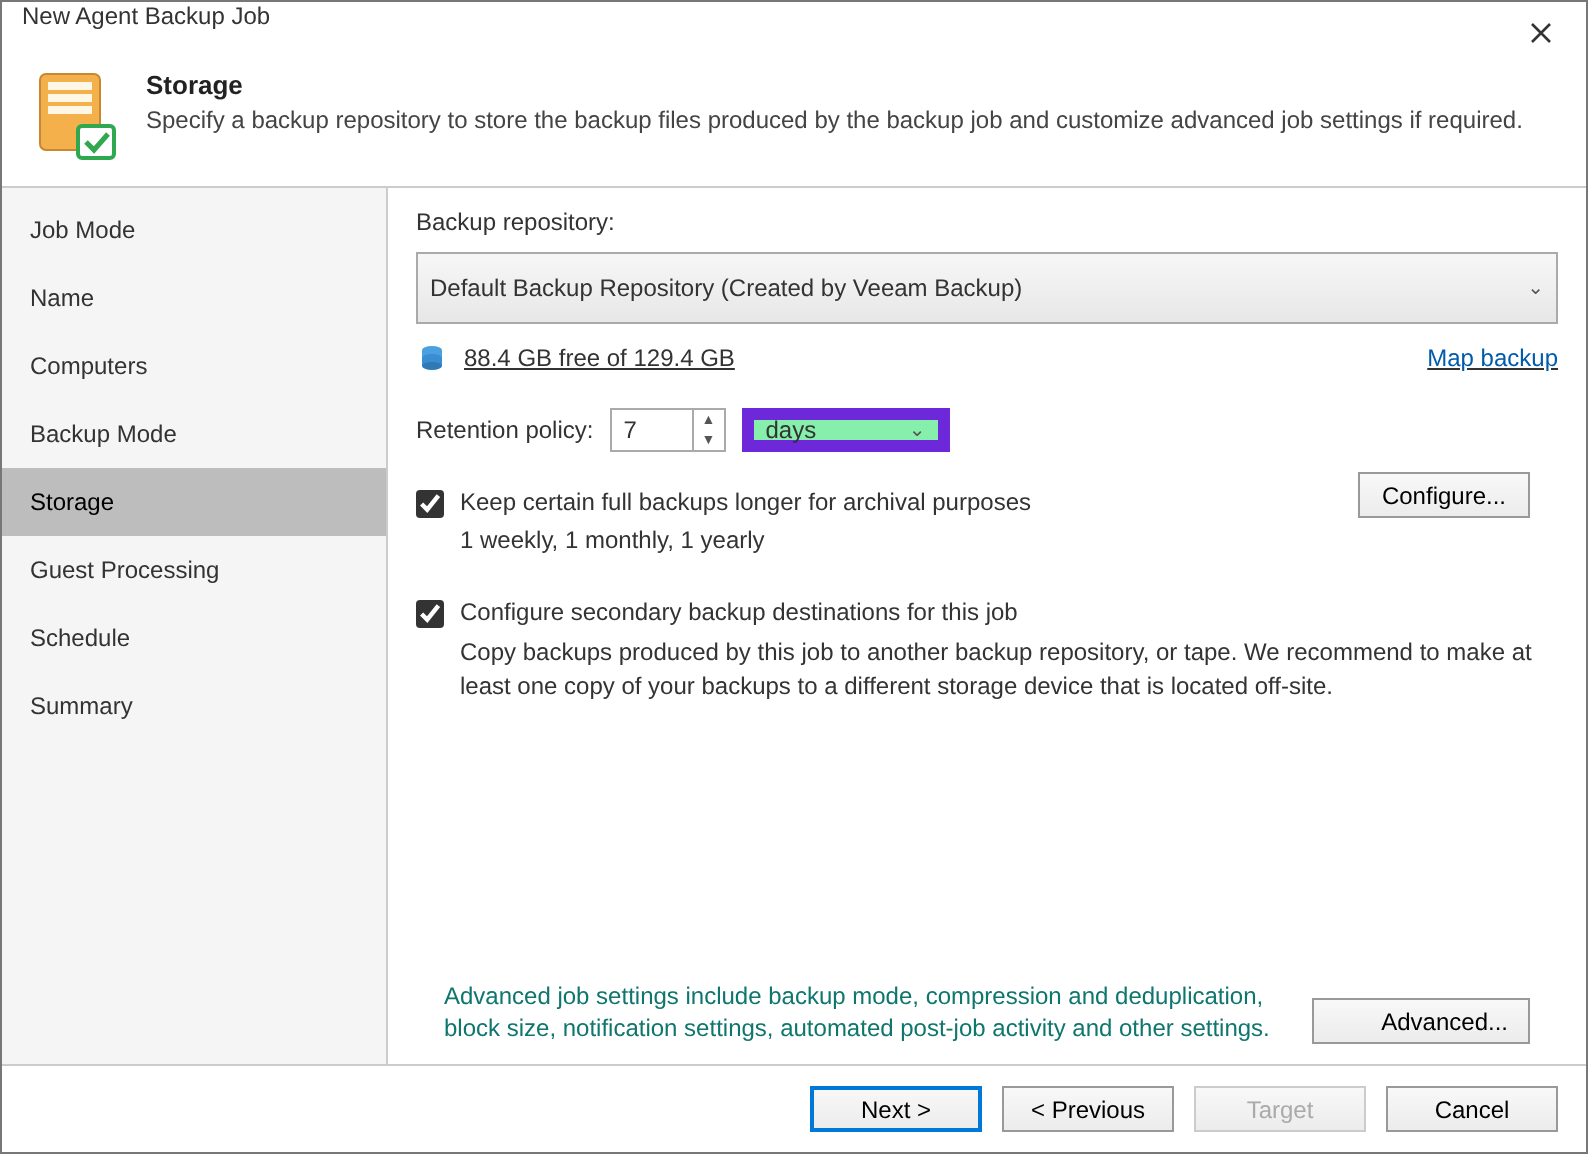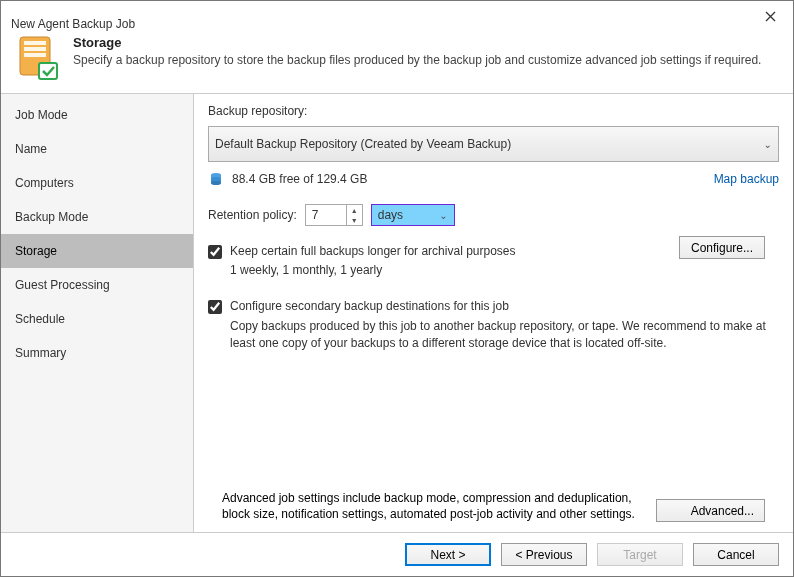"New Agent Backup Job" .titlebar { align-items: flex-end -> flex-start }
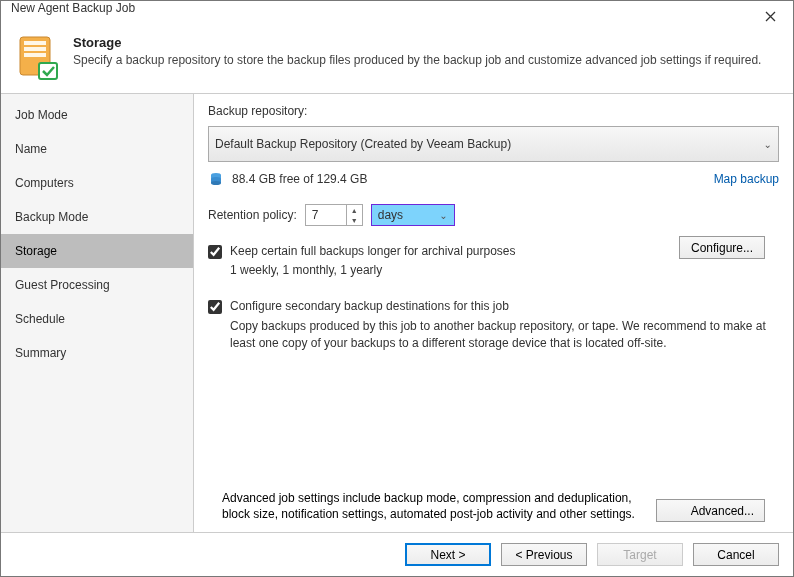"88.4 GB free of 129.4" .row-space { text-decoration: none -> underline }
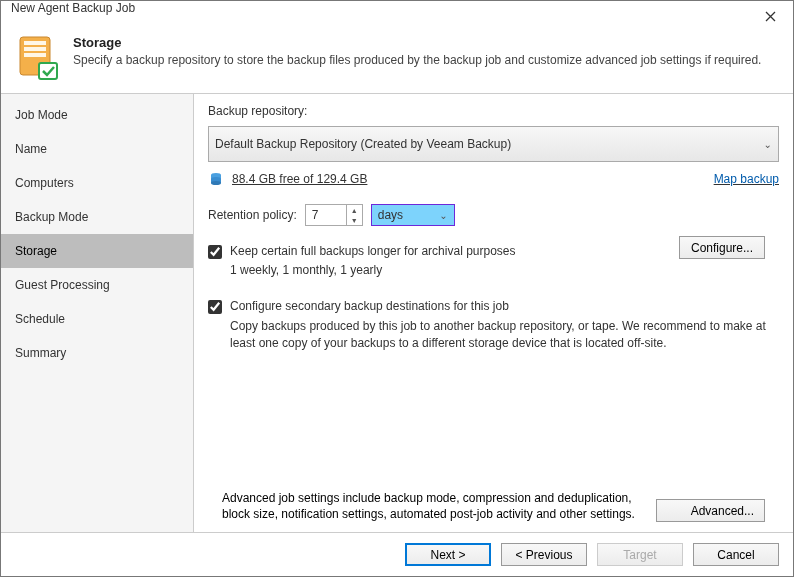"days" .units { background: #7dd3fc -> #86efac; border: 1px solid #6d28d9 -> 6px solid #6d28d9; width: 84px -> 104px }
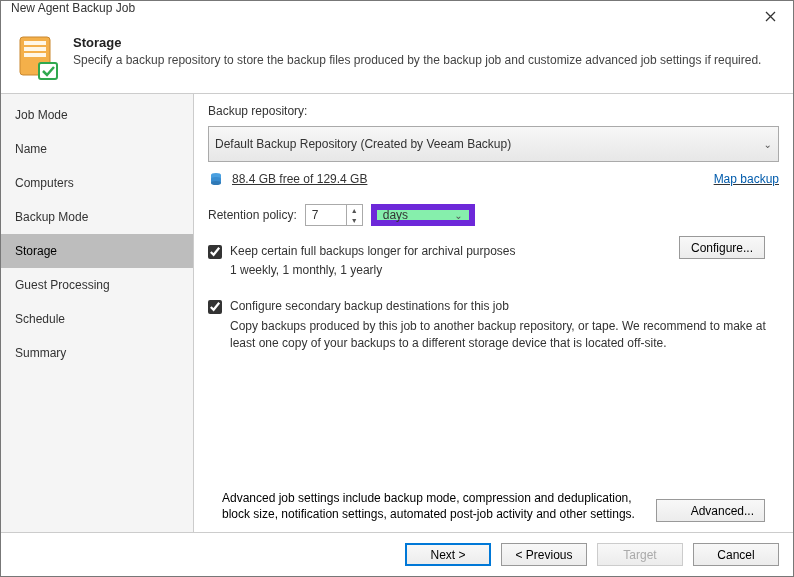"Advanced job settings include backup" .bottom-text { color: #000000 -> #0f766e }
